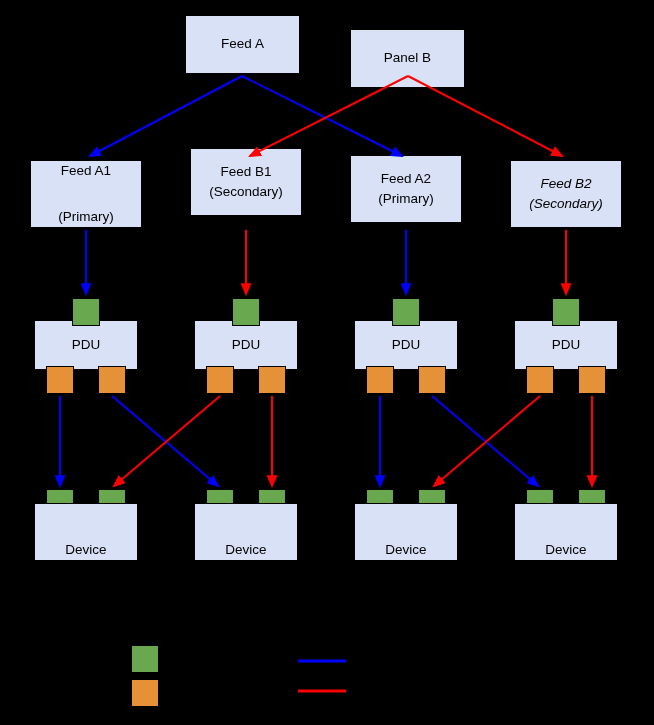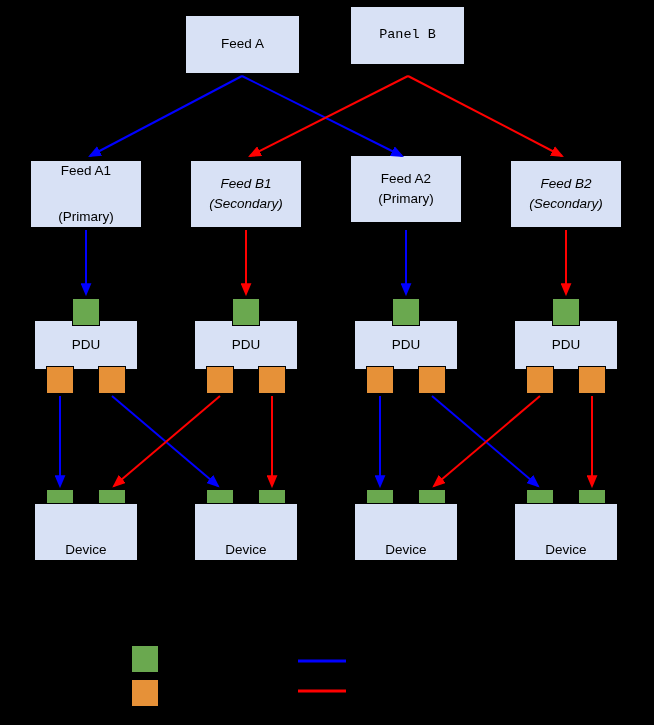"Panel B" div.box { font-family: Liberation Mono, monospace -> none; top: 6px -> 29px }
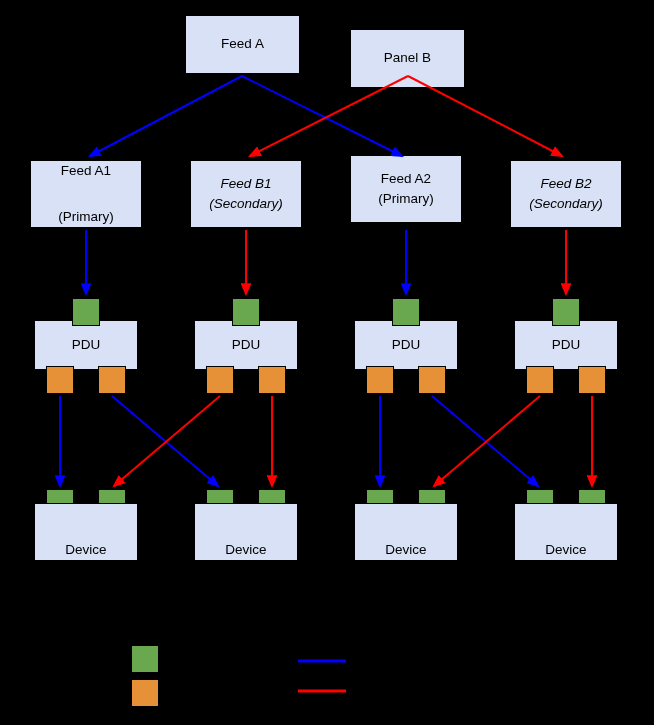"Feed B1" div.box { font-style: italic -> none; top: 160px -> 148px }
